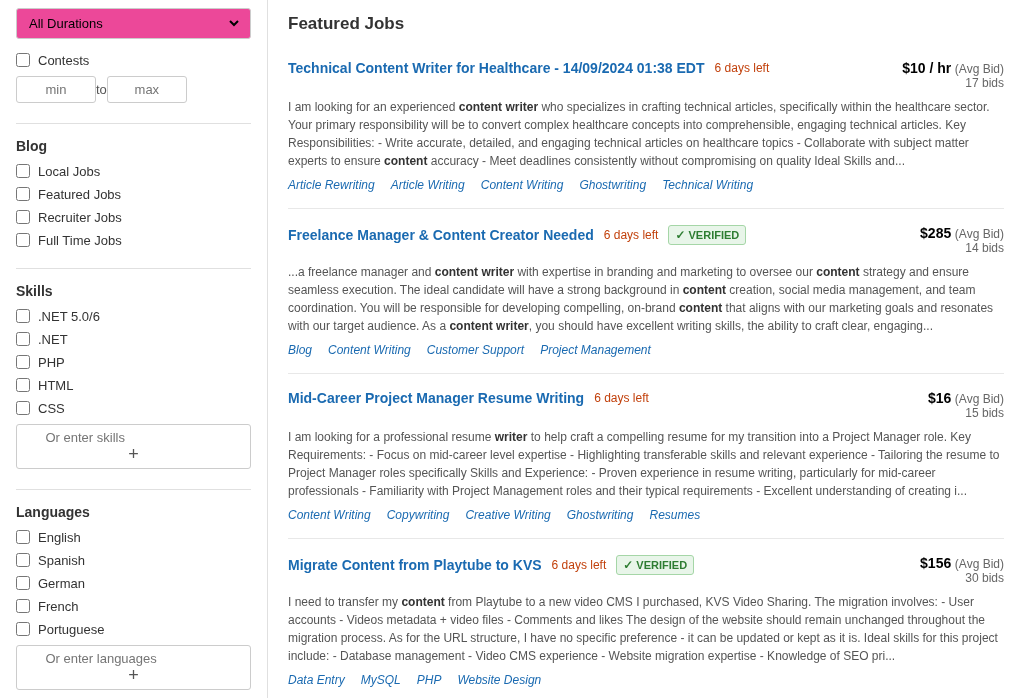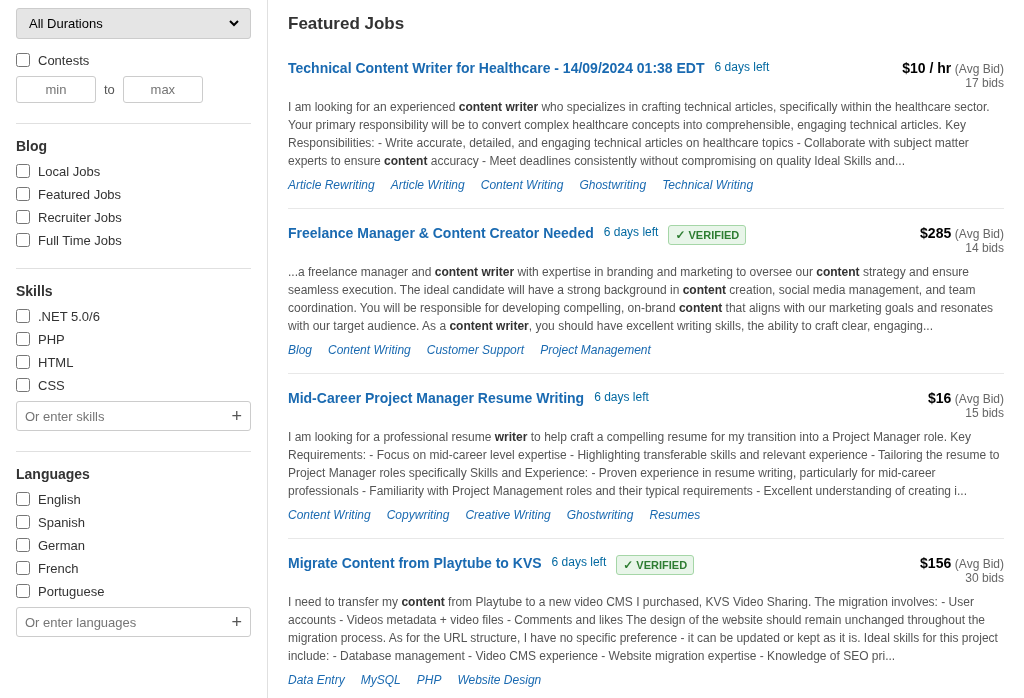"All Durations" .duration-select { background: #e5e5e5 -> #ec4899 }
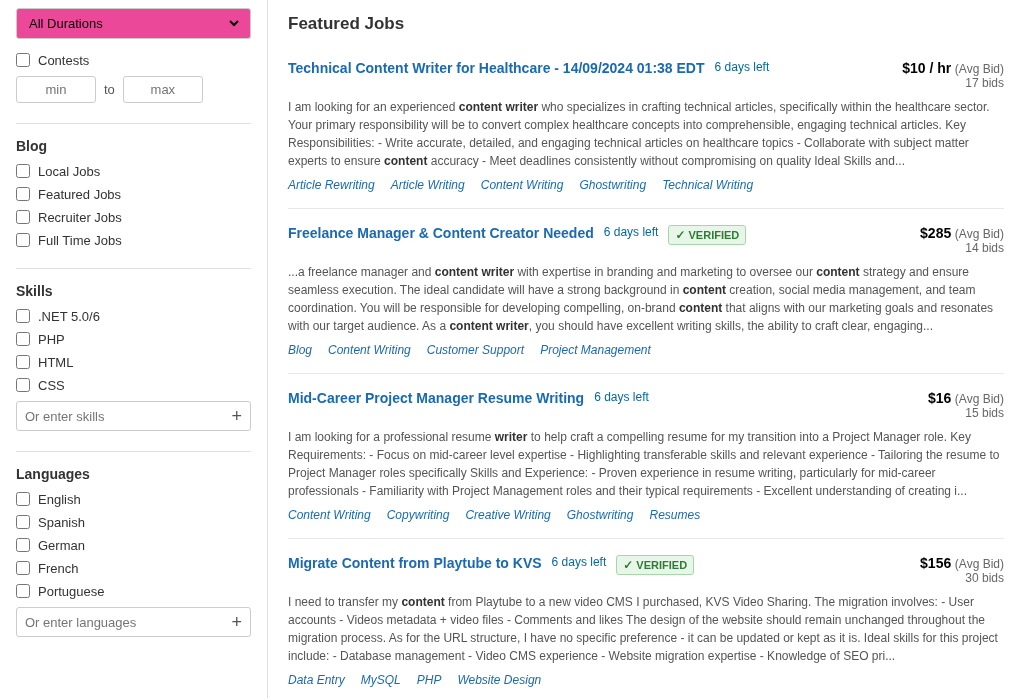"Technical Content Writer for Healthcare" .job-title-row { align-items: flex-start -> center }
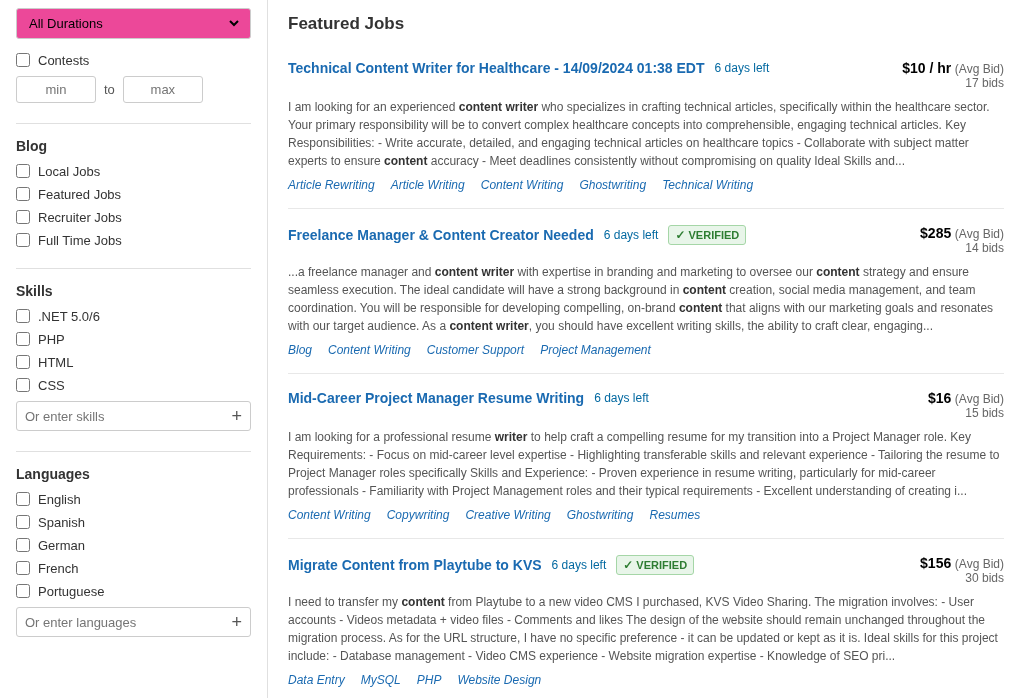"6 days left" .days-left { color: #0369a1 -> #c2410c }
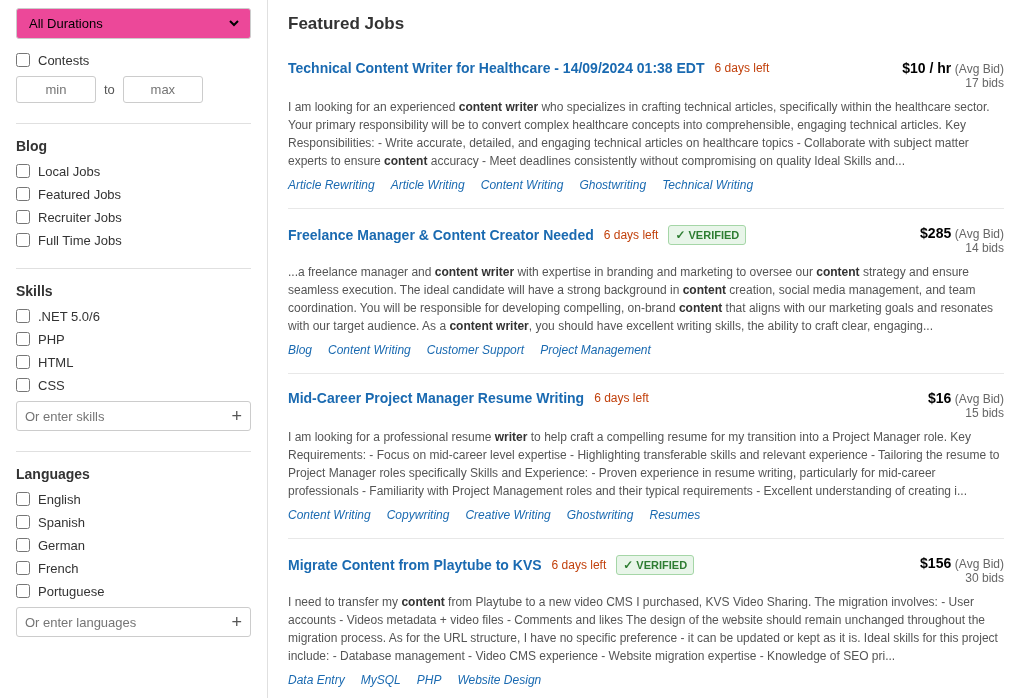"min" .min-max-row { gap: 8px -> none }
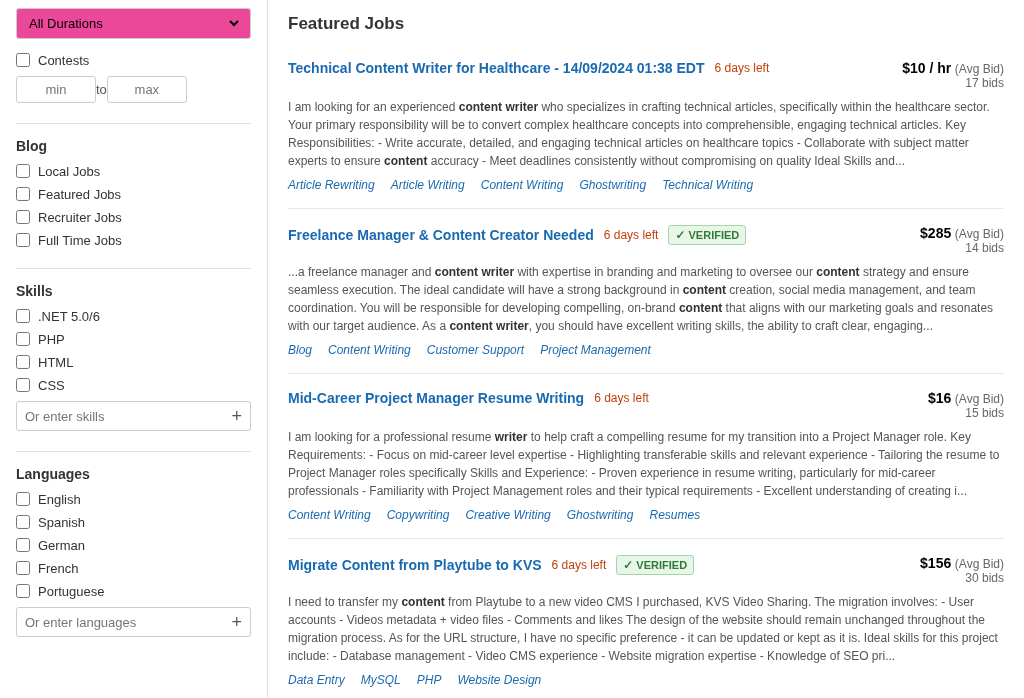".NET" div.checkbox-row { html: none -> <div> <input> <label>.NET</label> </div> }
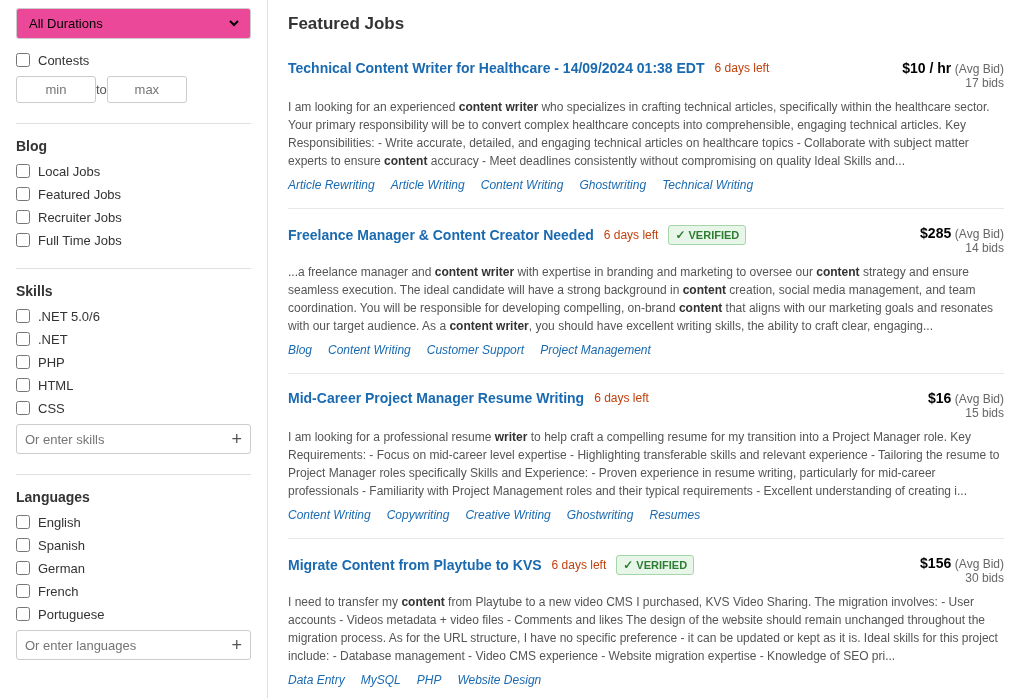"Or enter skills" .skills-input-row { flex-direction: none -> column }
